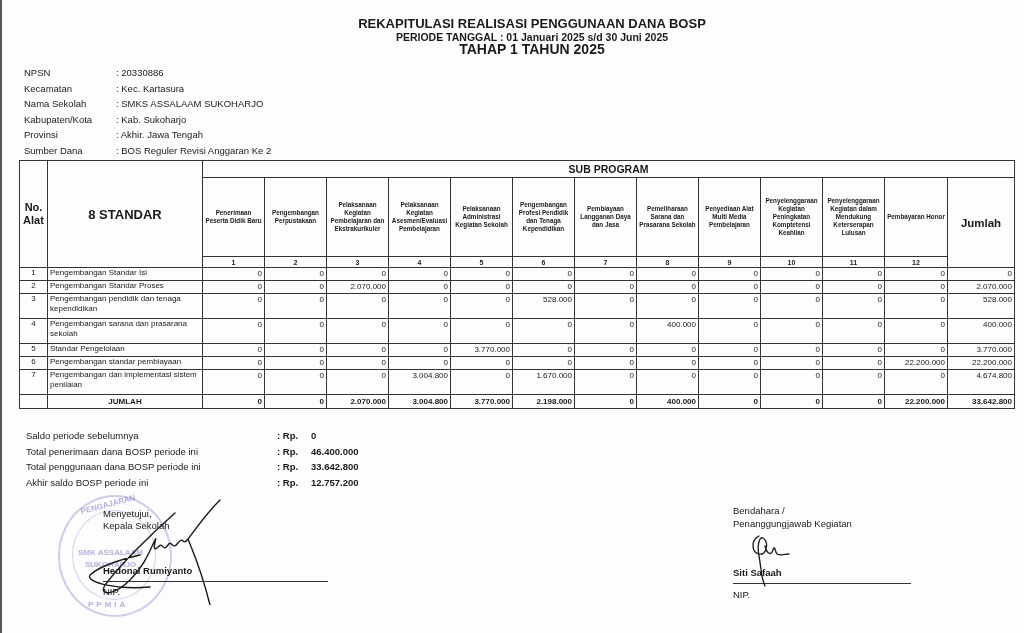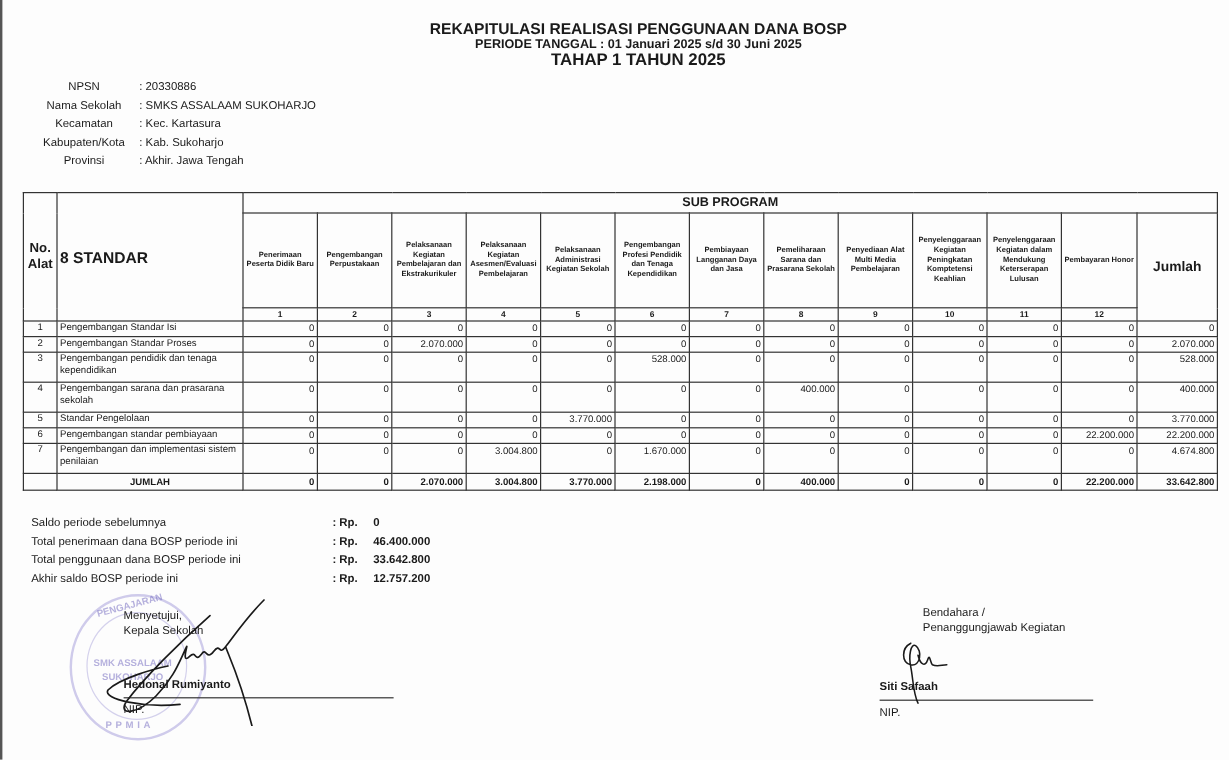"NPSN" .info { text-align: center -> none }
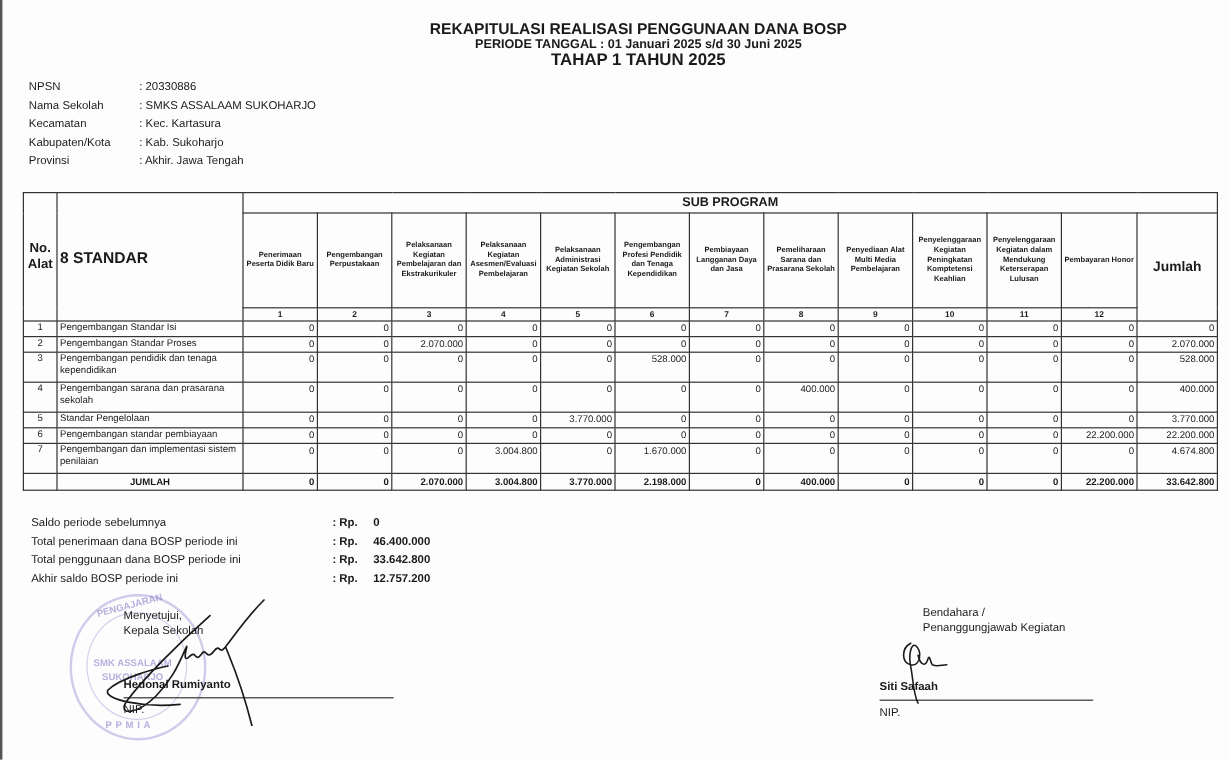"Nama Sekolah" div.info-row { order: before "Kecamatan" -> after "Kecamatan" }
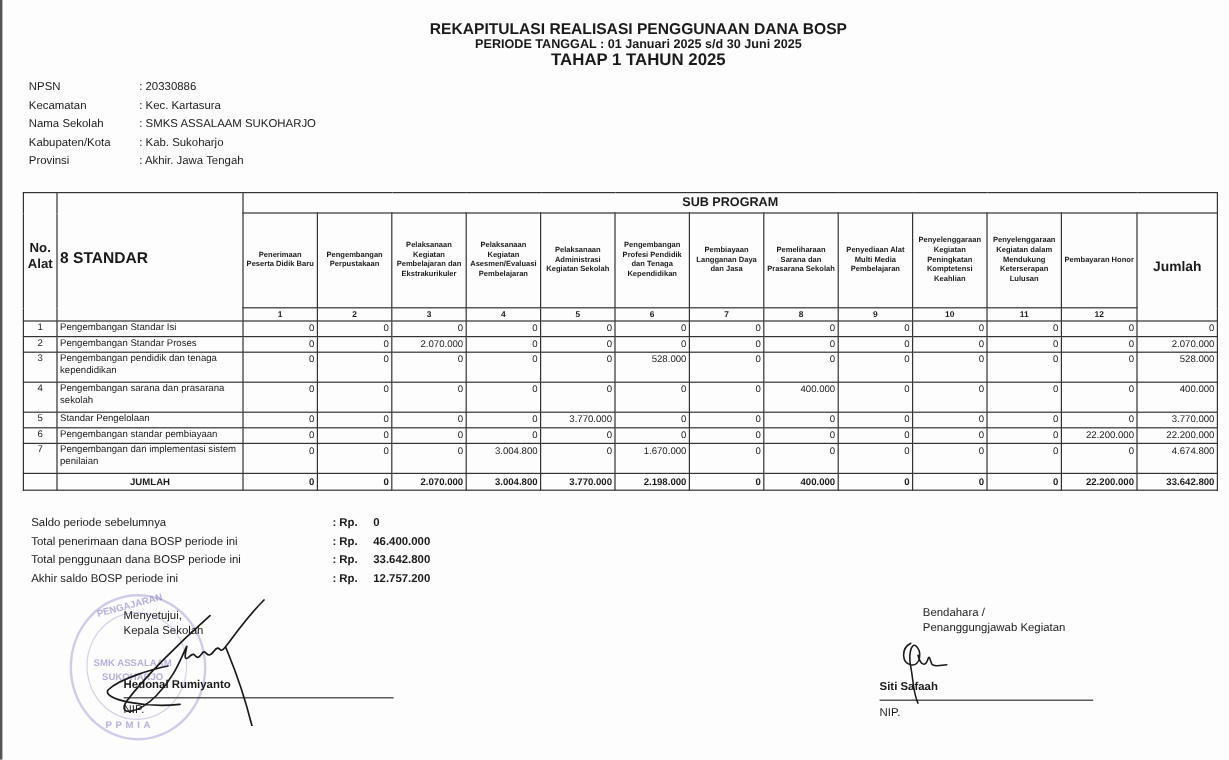"Sumber Dana" div.info-row { html: none -> <div> <span>Sumber Dana</span> <span>: BOS Reguler Revisi Anggaran Ke 2</span> </div> }
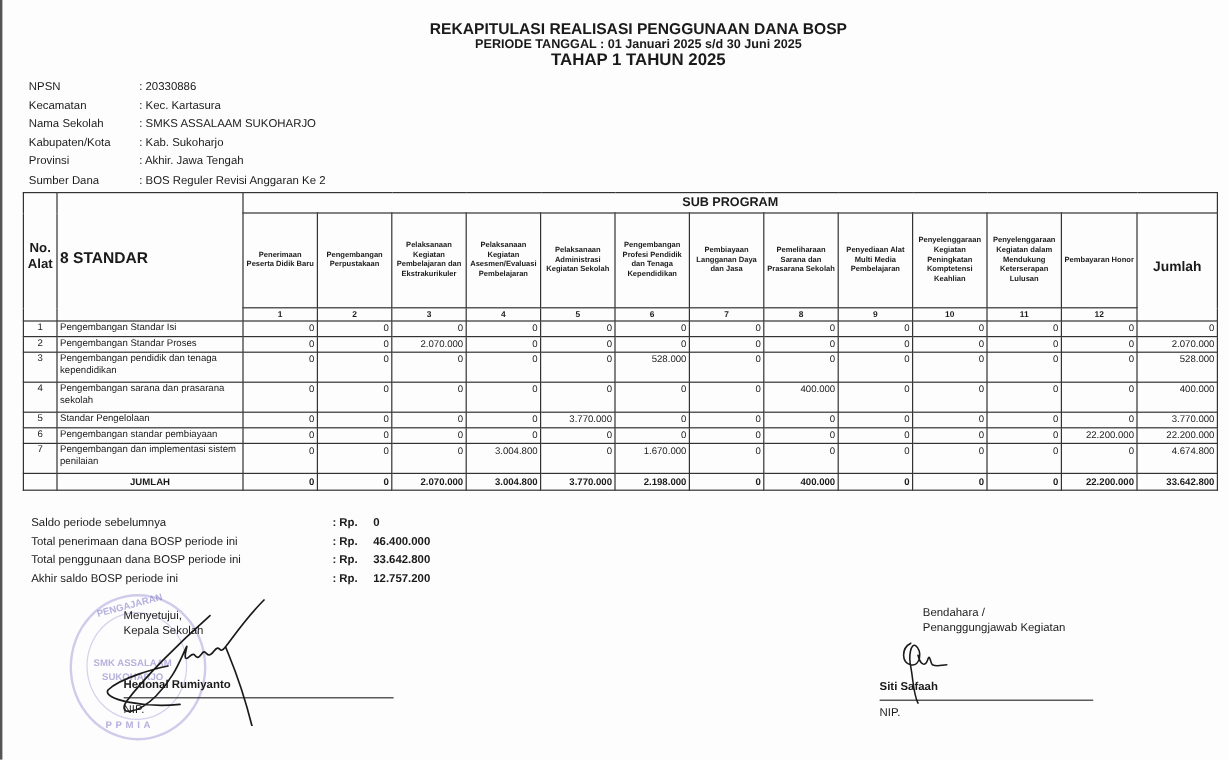"8 STANDAR" .hdr-std { text-align: left -> center }
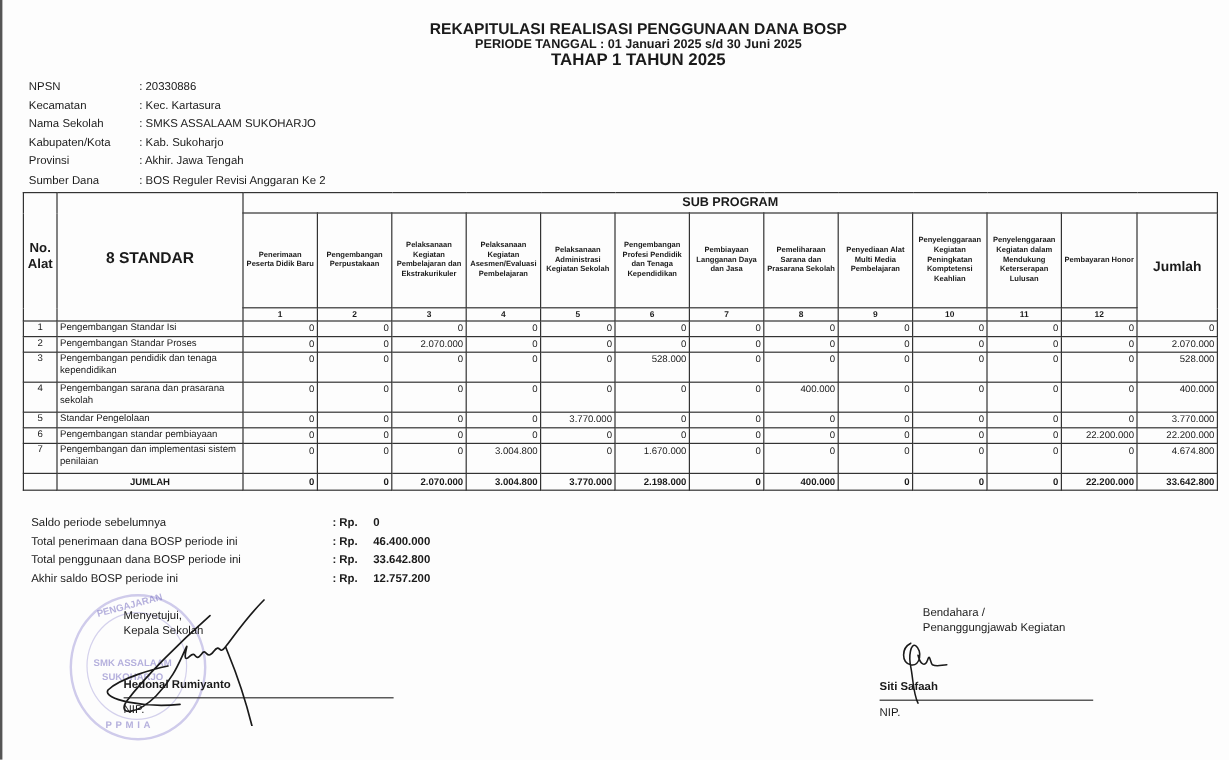"Bendahara /" .sign-right .line1, .sign-right .line2 { margin-left: 36px -> none }
